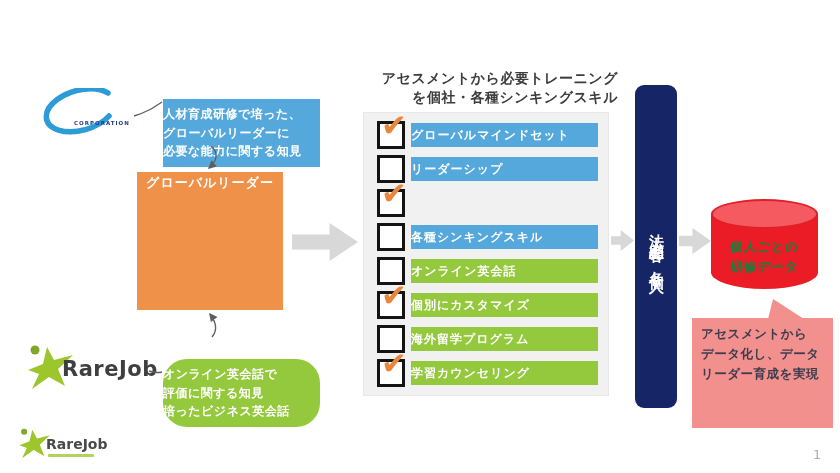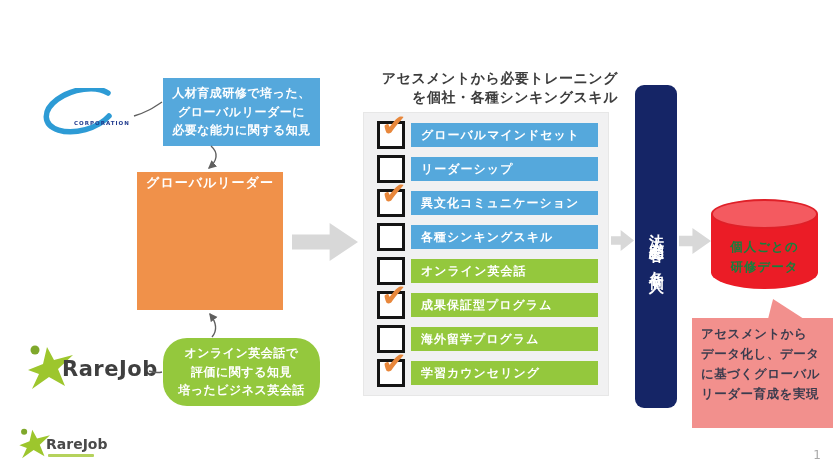"人材育成研修で培った、" .kbox { margin-top: none -> 21px; text-align: center -> left }
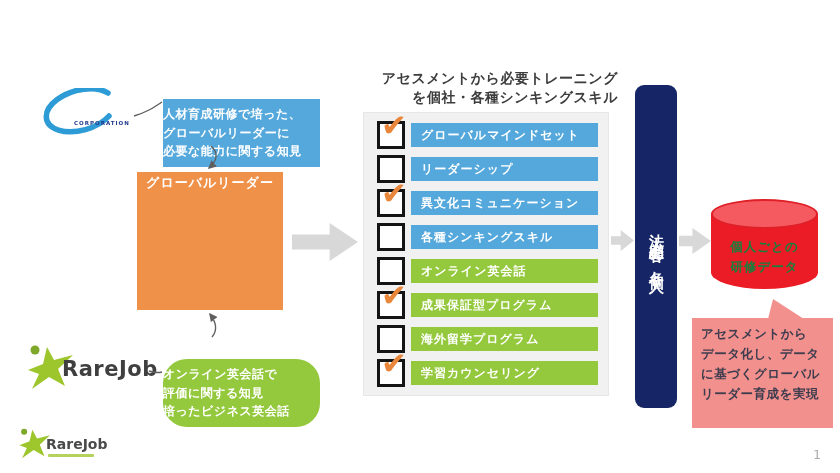"グローバルマインドセット" .bar { padding-left: 10px -> none }
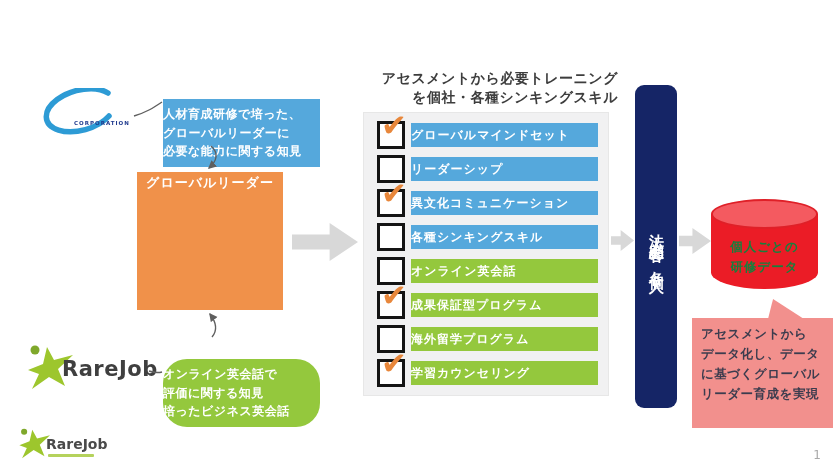"異文化コミュニケーション" span.bar { html: <span>異文化コミュニケーション</span> -> none }
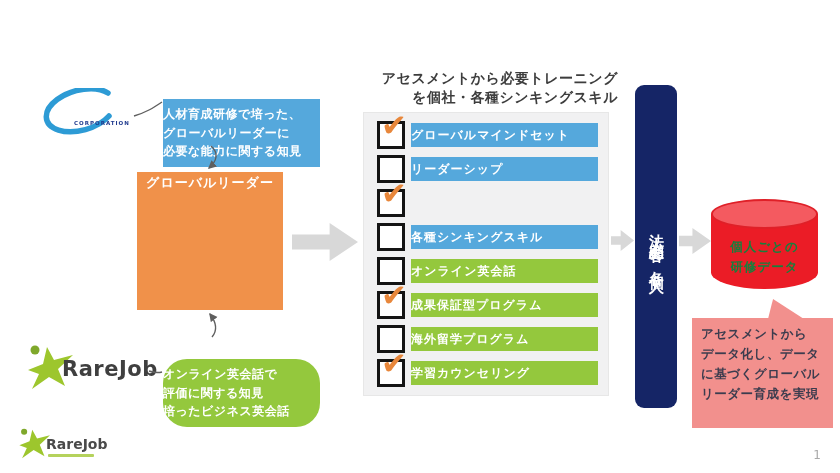"成果保証型プログラム" span.bar { text: 成果保証型プログラム -> 個別にカスタマイズ }
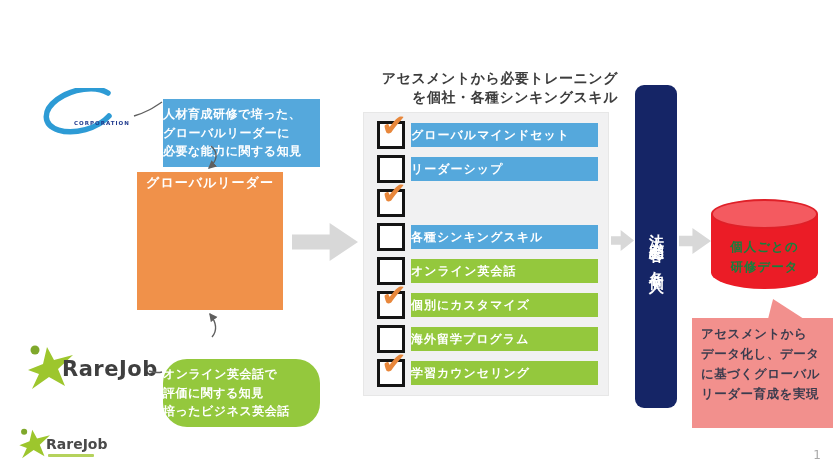"に基づくグローバル" div { html: <div>に基づくグローバル</div> -> none }
